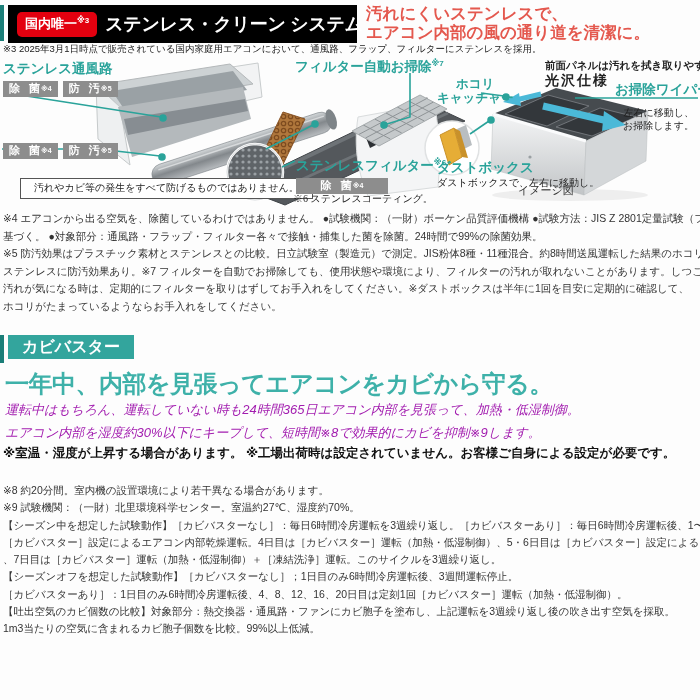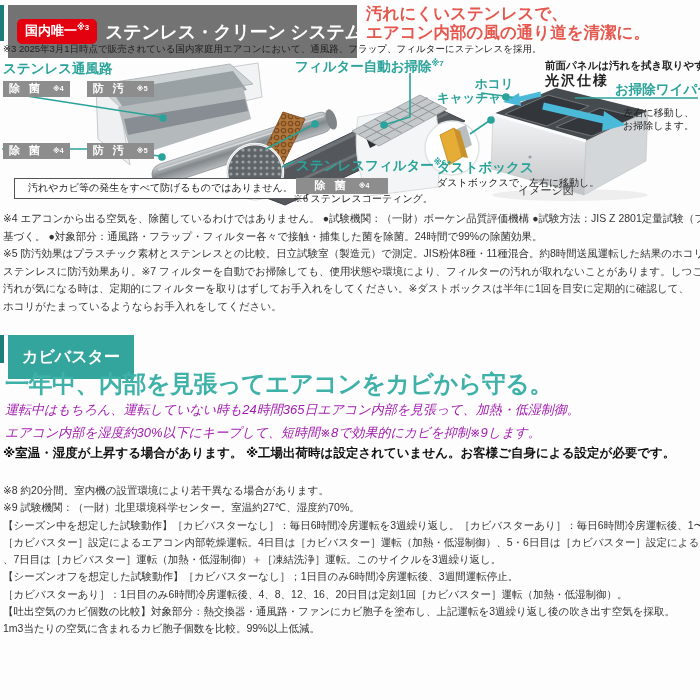"国内唯一※3" .hd-block { background: #737373 -> #000000; height: 53px -> 38px }
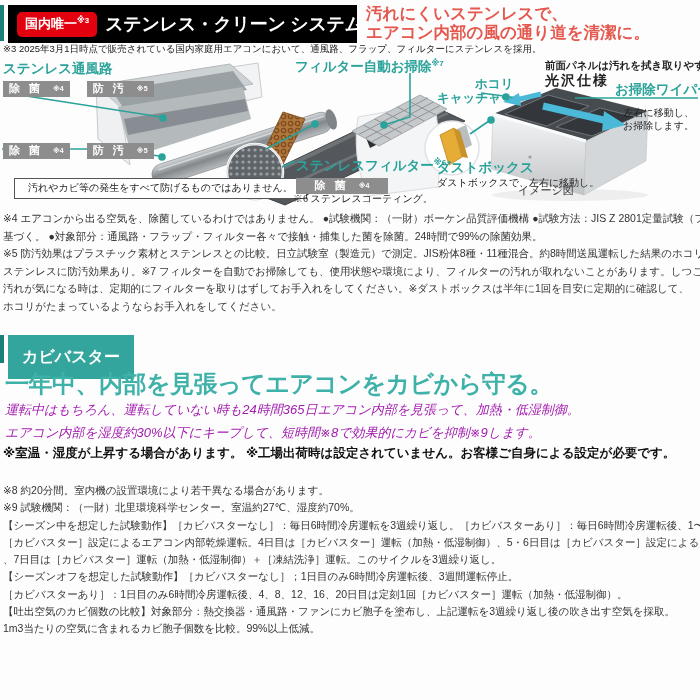"除 菌" .gbadge { gap: 12px -> none; margin-right: 17px -> 5px }
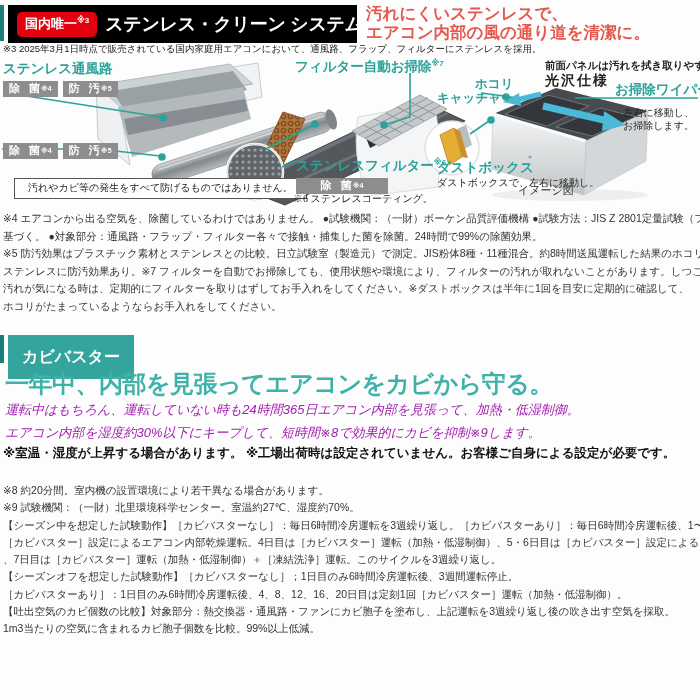"ホコリ" .dg-label.small { text-align: right -> center }
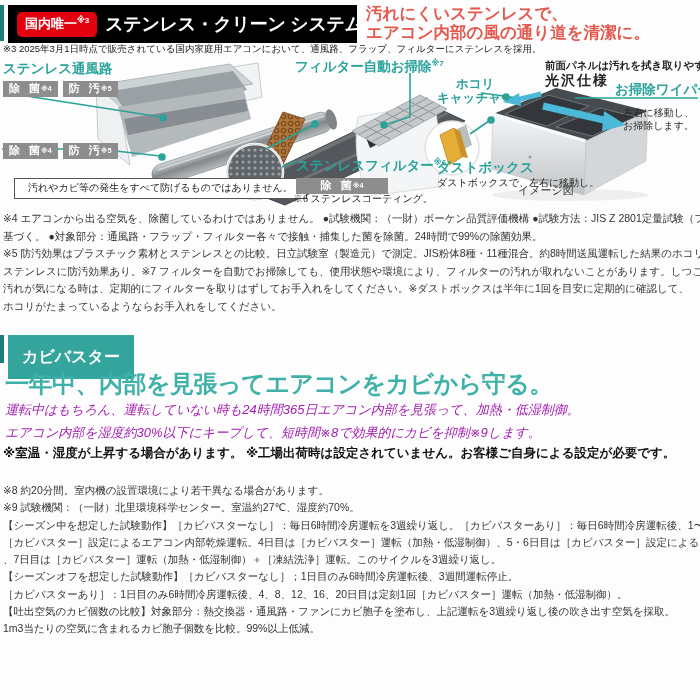"汚れやカビ等の発生をすべて防げるものではありません。" .disclaimer-box { left: 14px -> 20px }
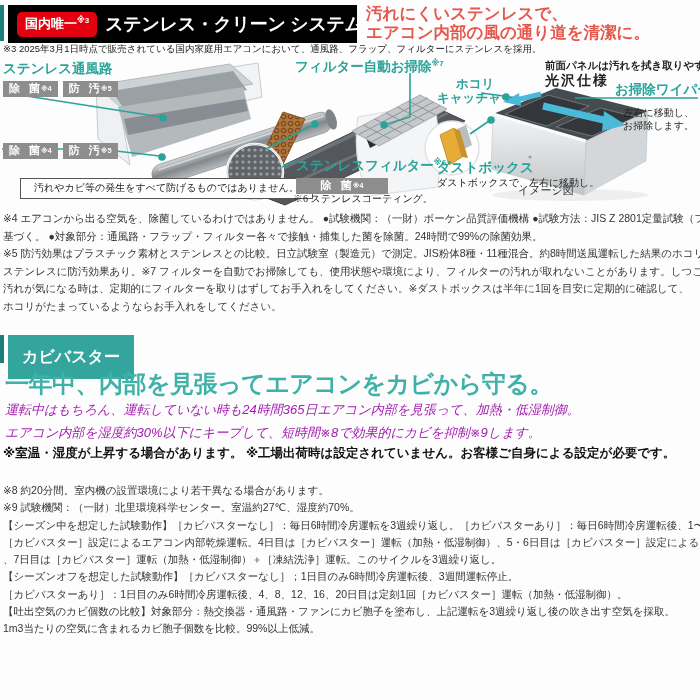"カビバスター" .kb-block { height: 44px -> 24px }
